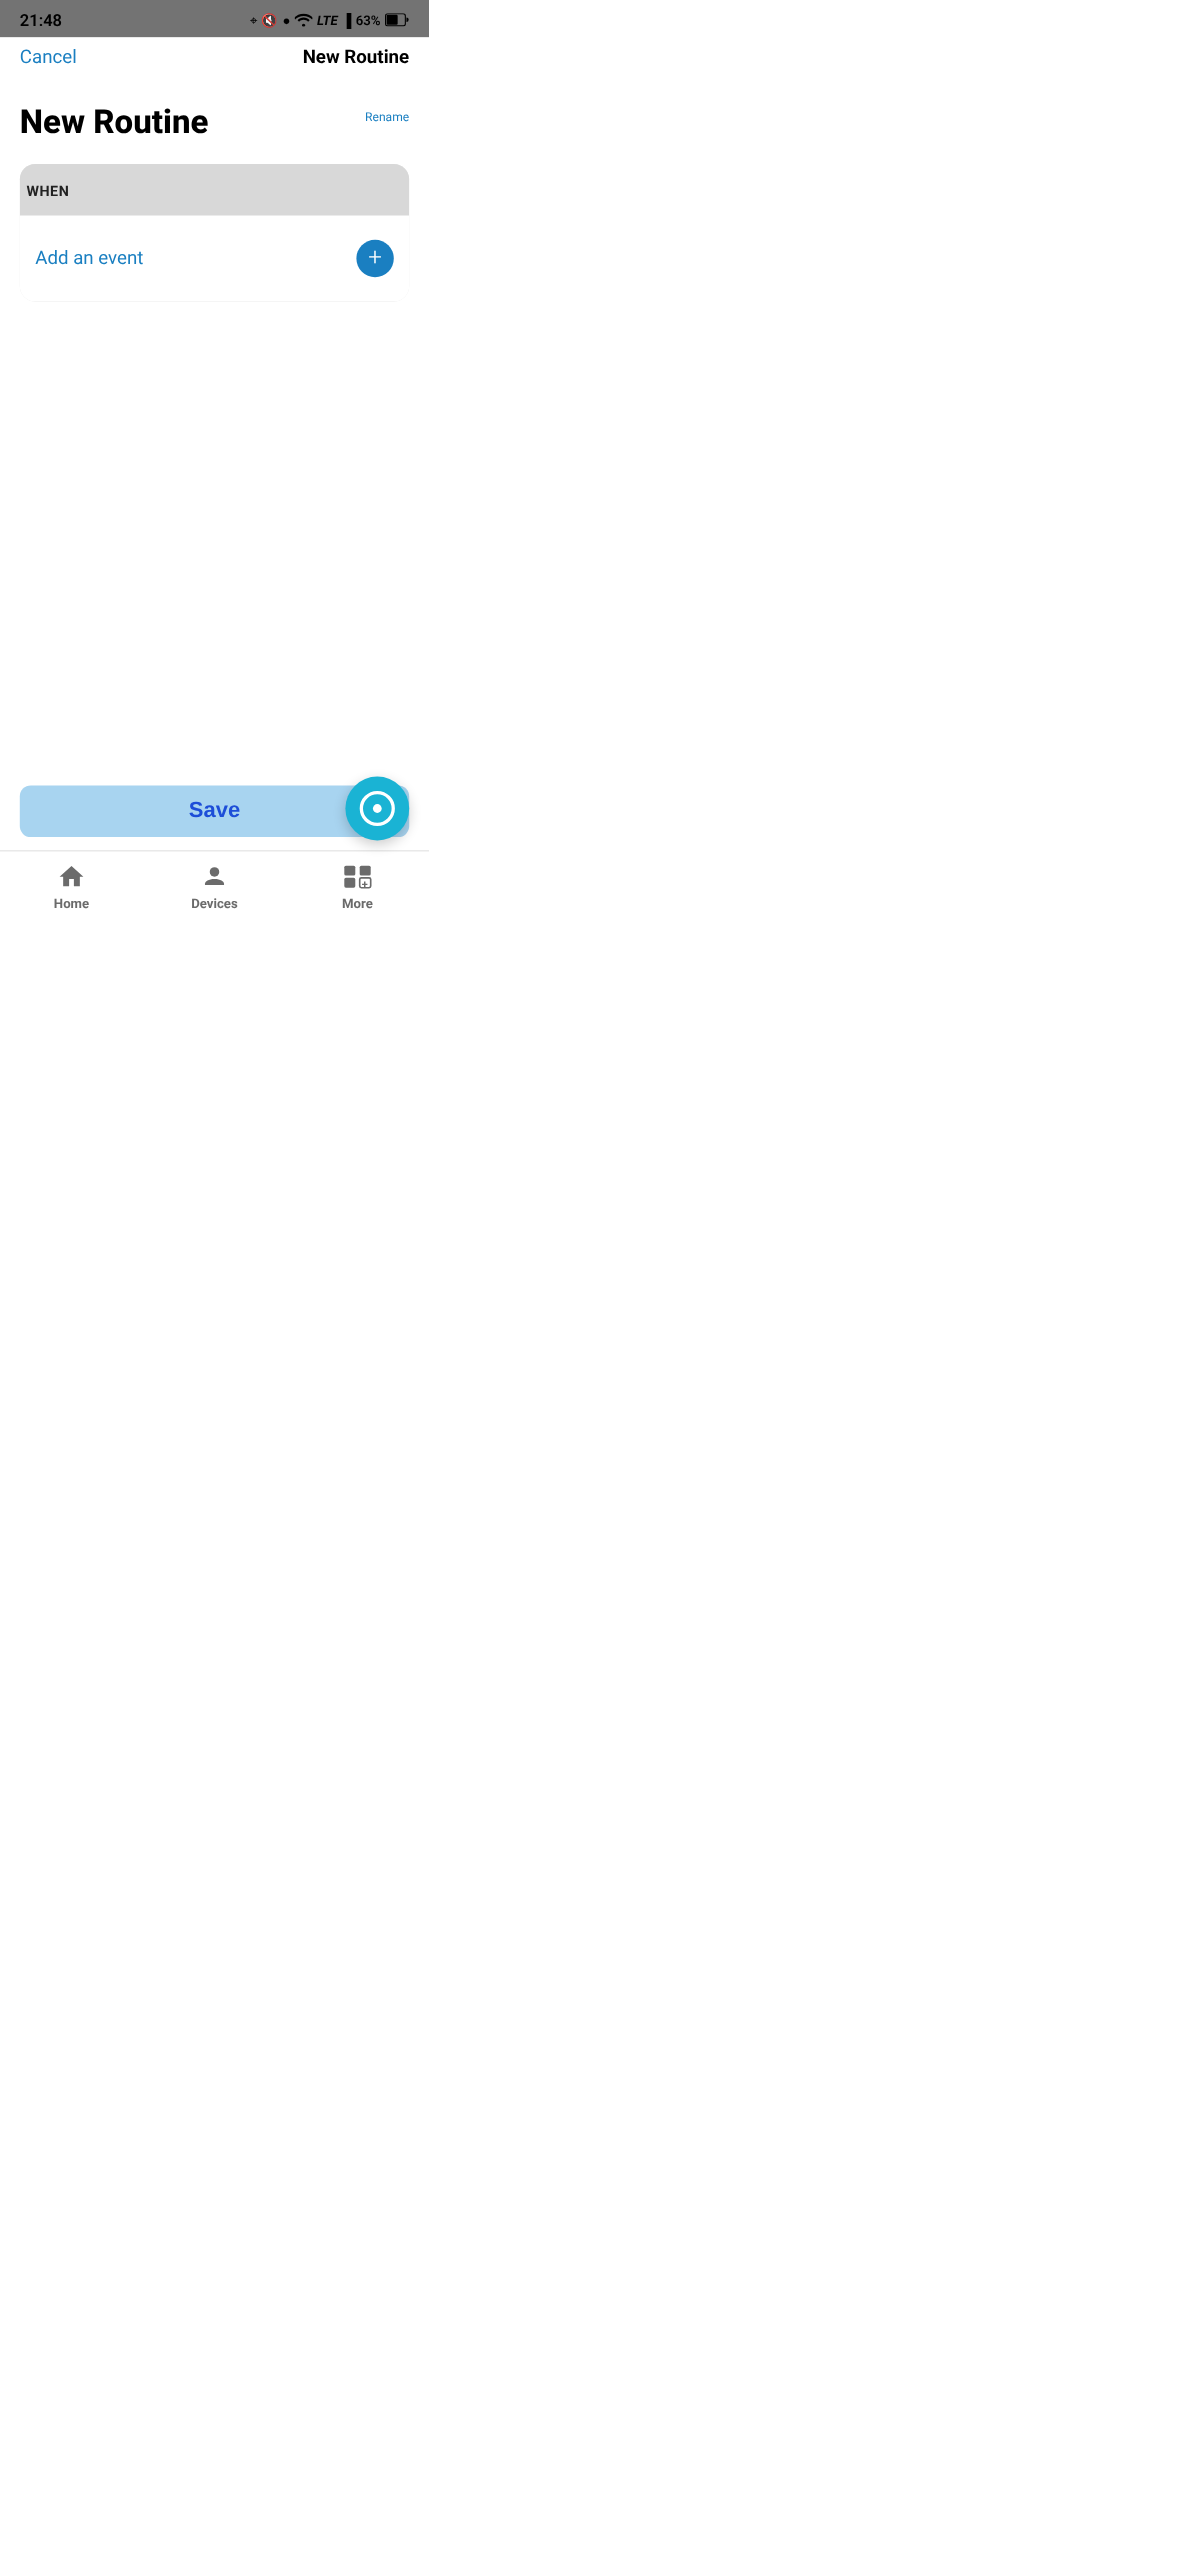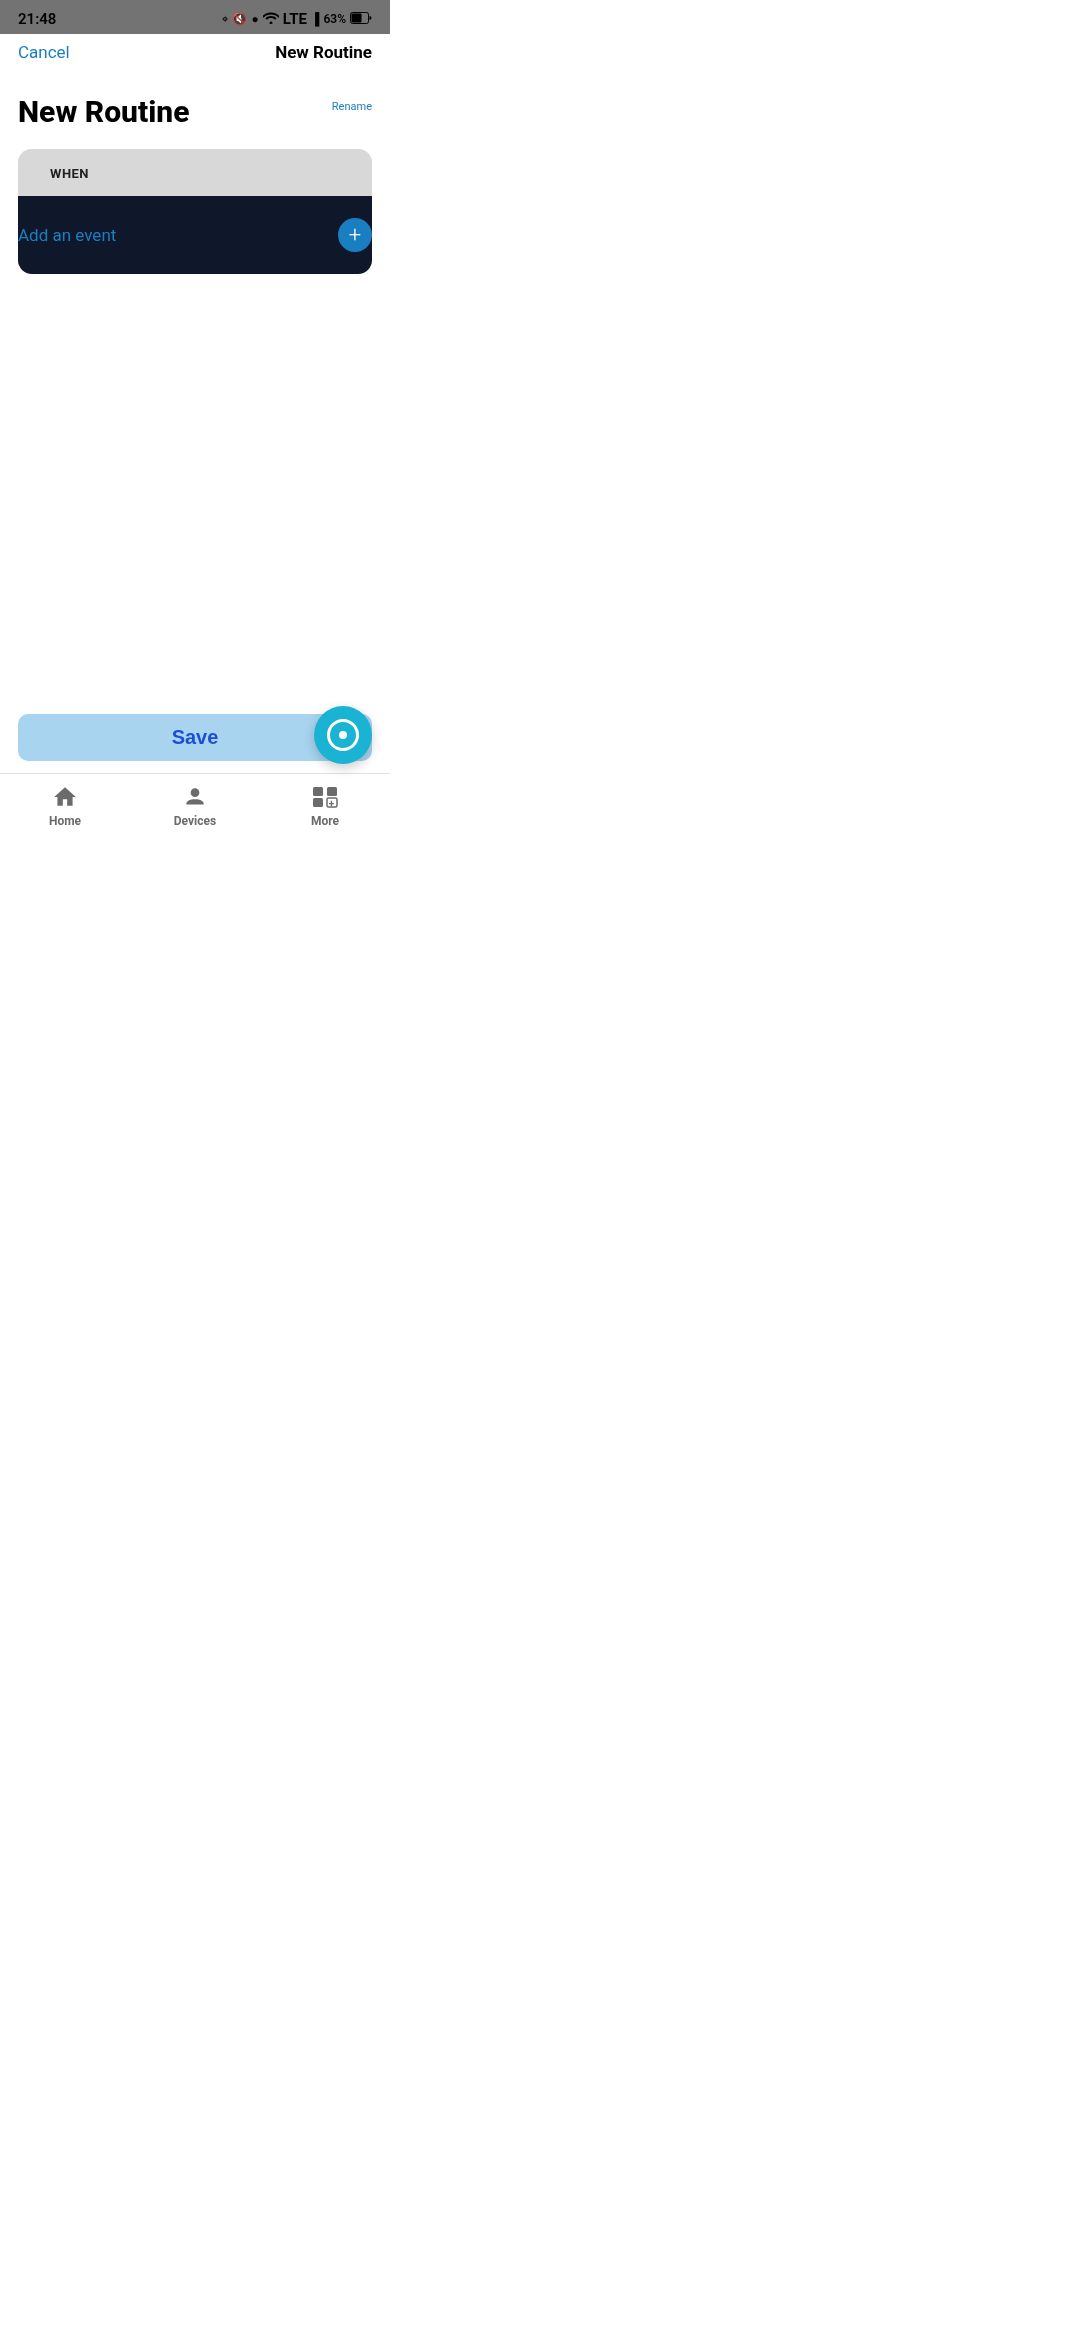"LTE" span { font-size: 15px -> 12px; font-style: none -> italic }
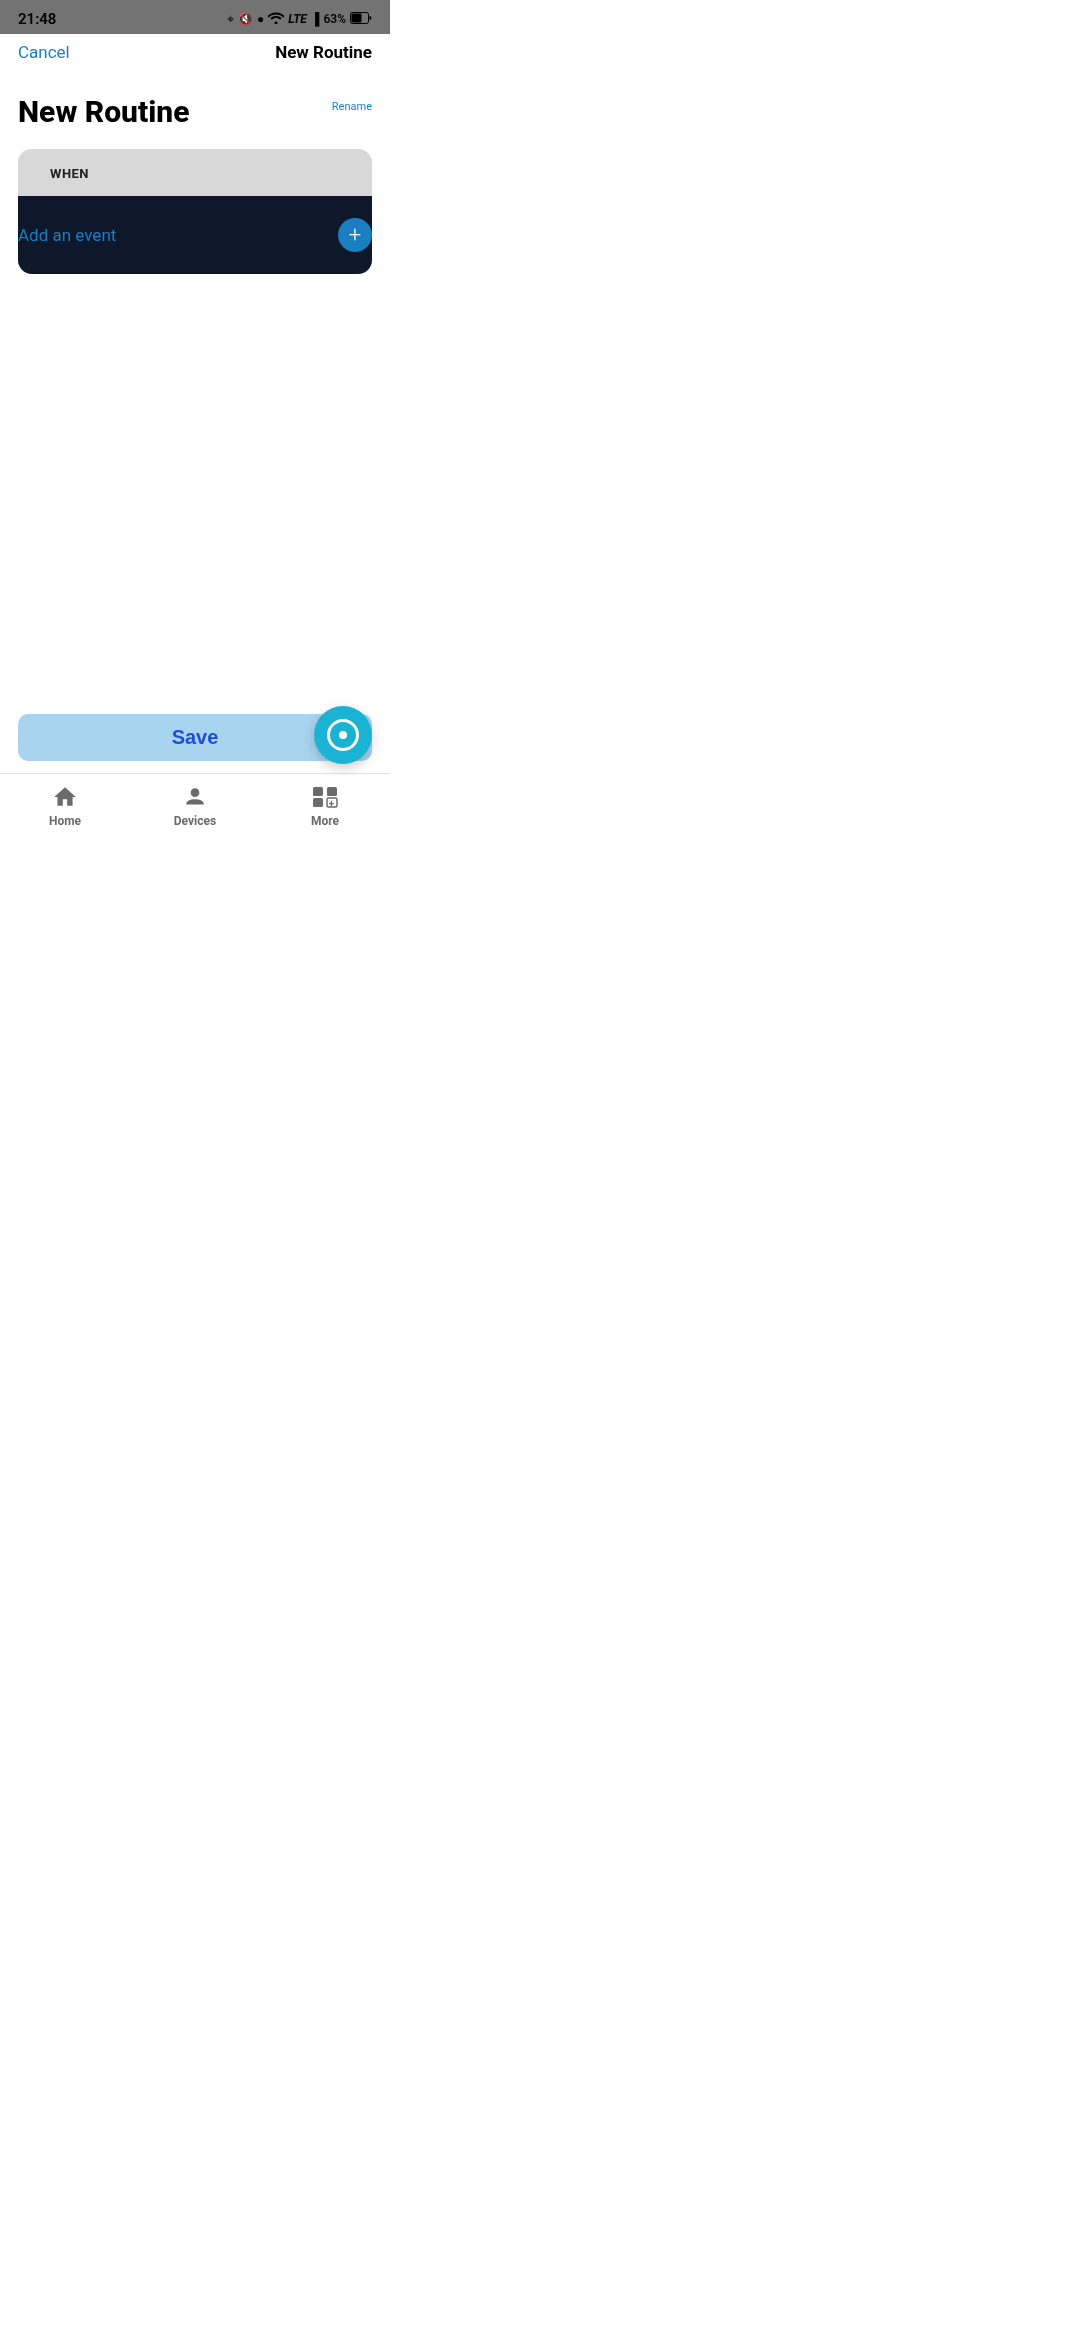"WHEN" .section-header { padding: 14px 32px -> 14px 6px }
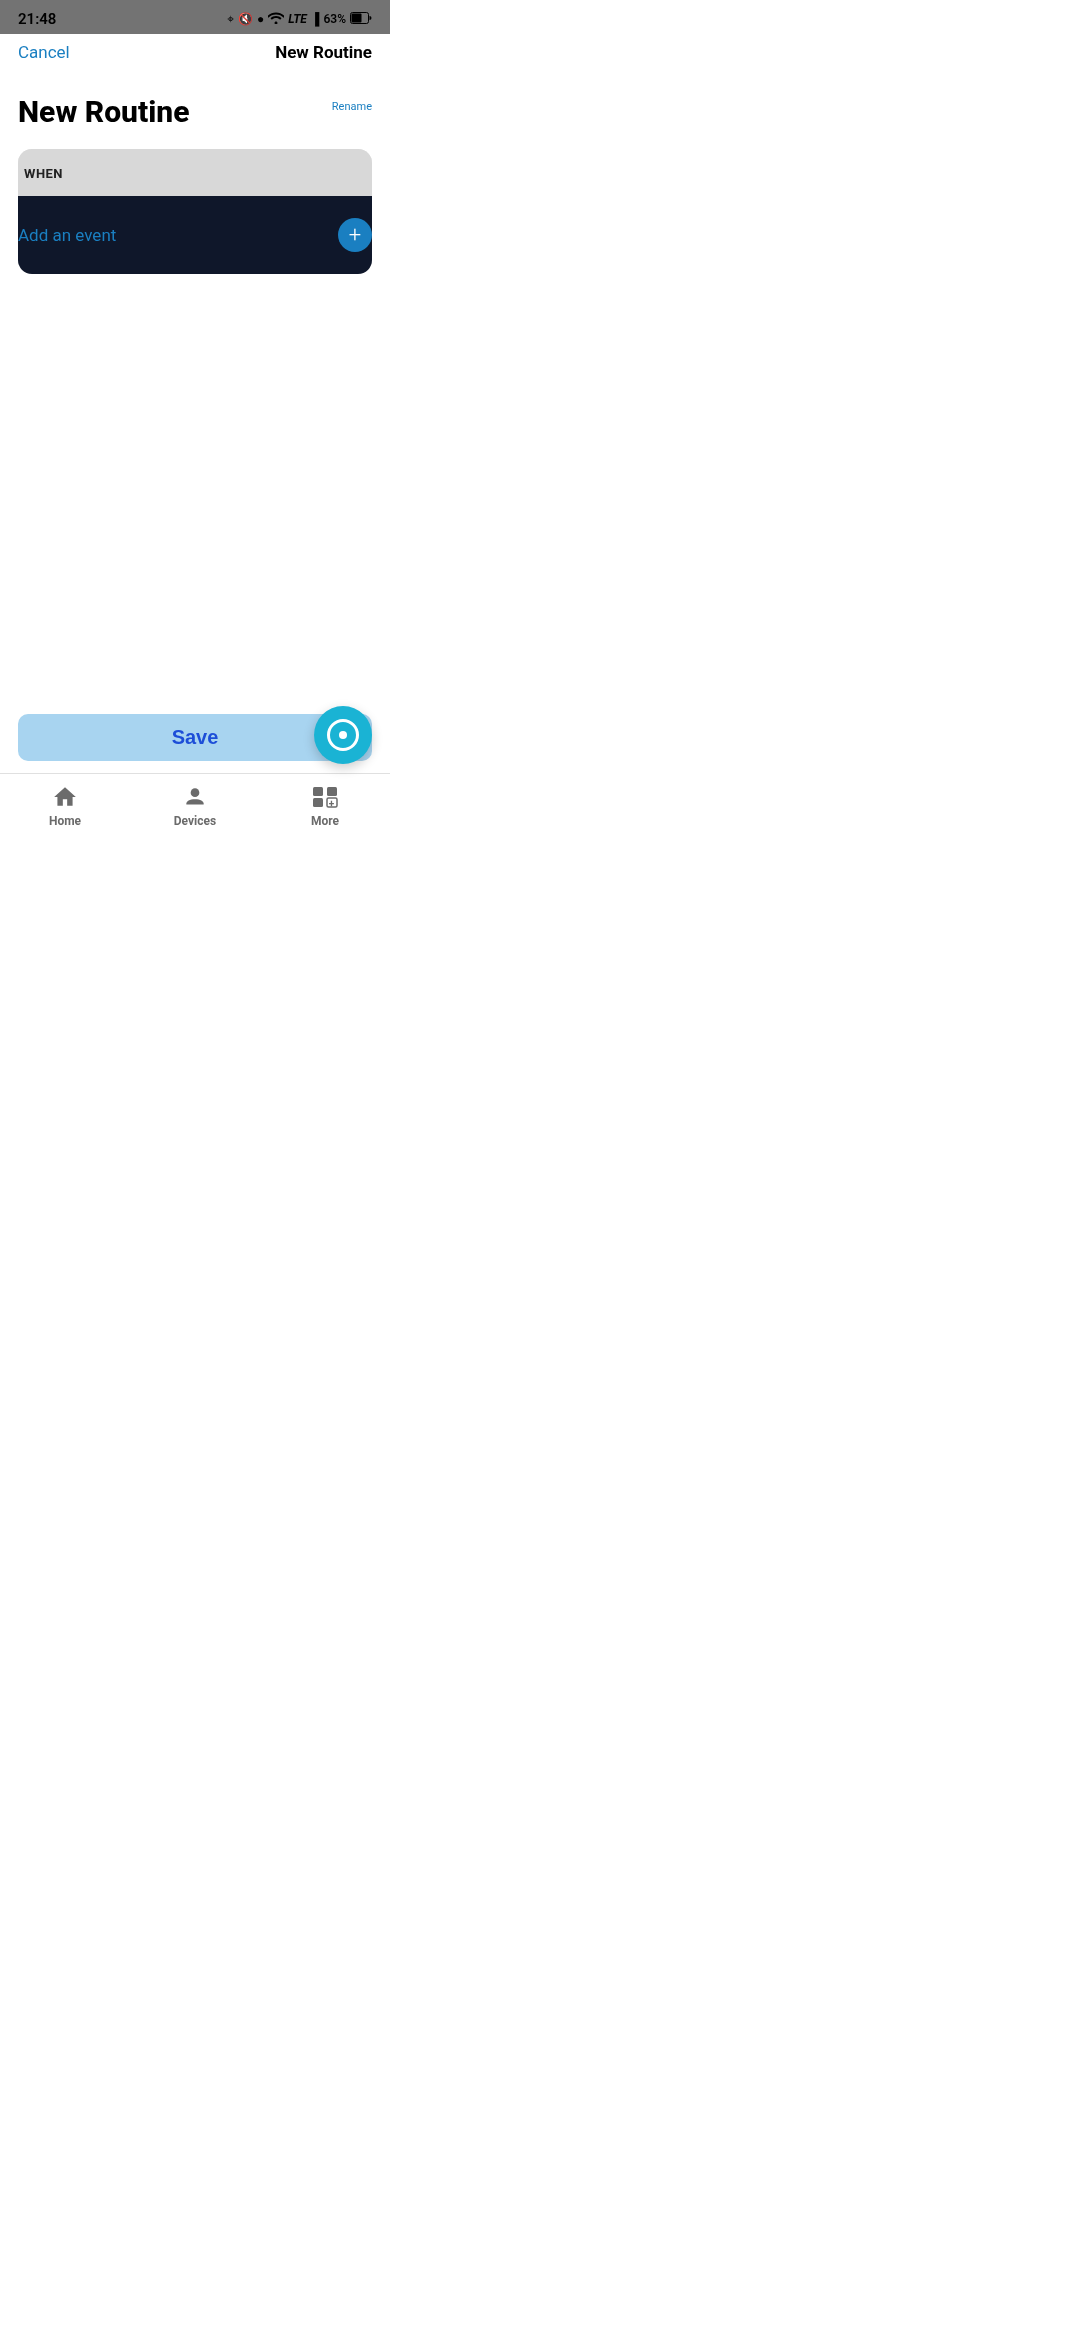"Add an event" .section-row { background: #0f172a -> #ffffff; padding: 22px 0 -> 22px 14px }
